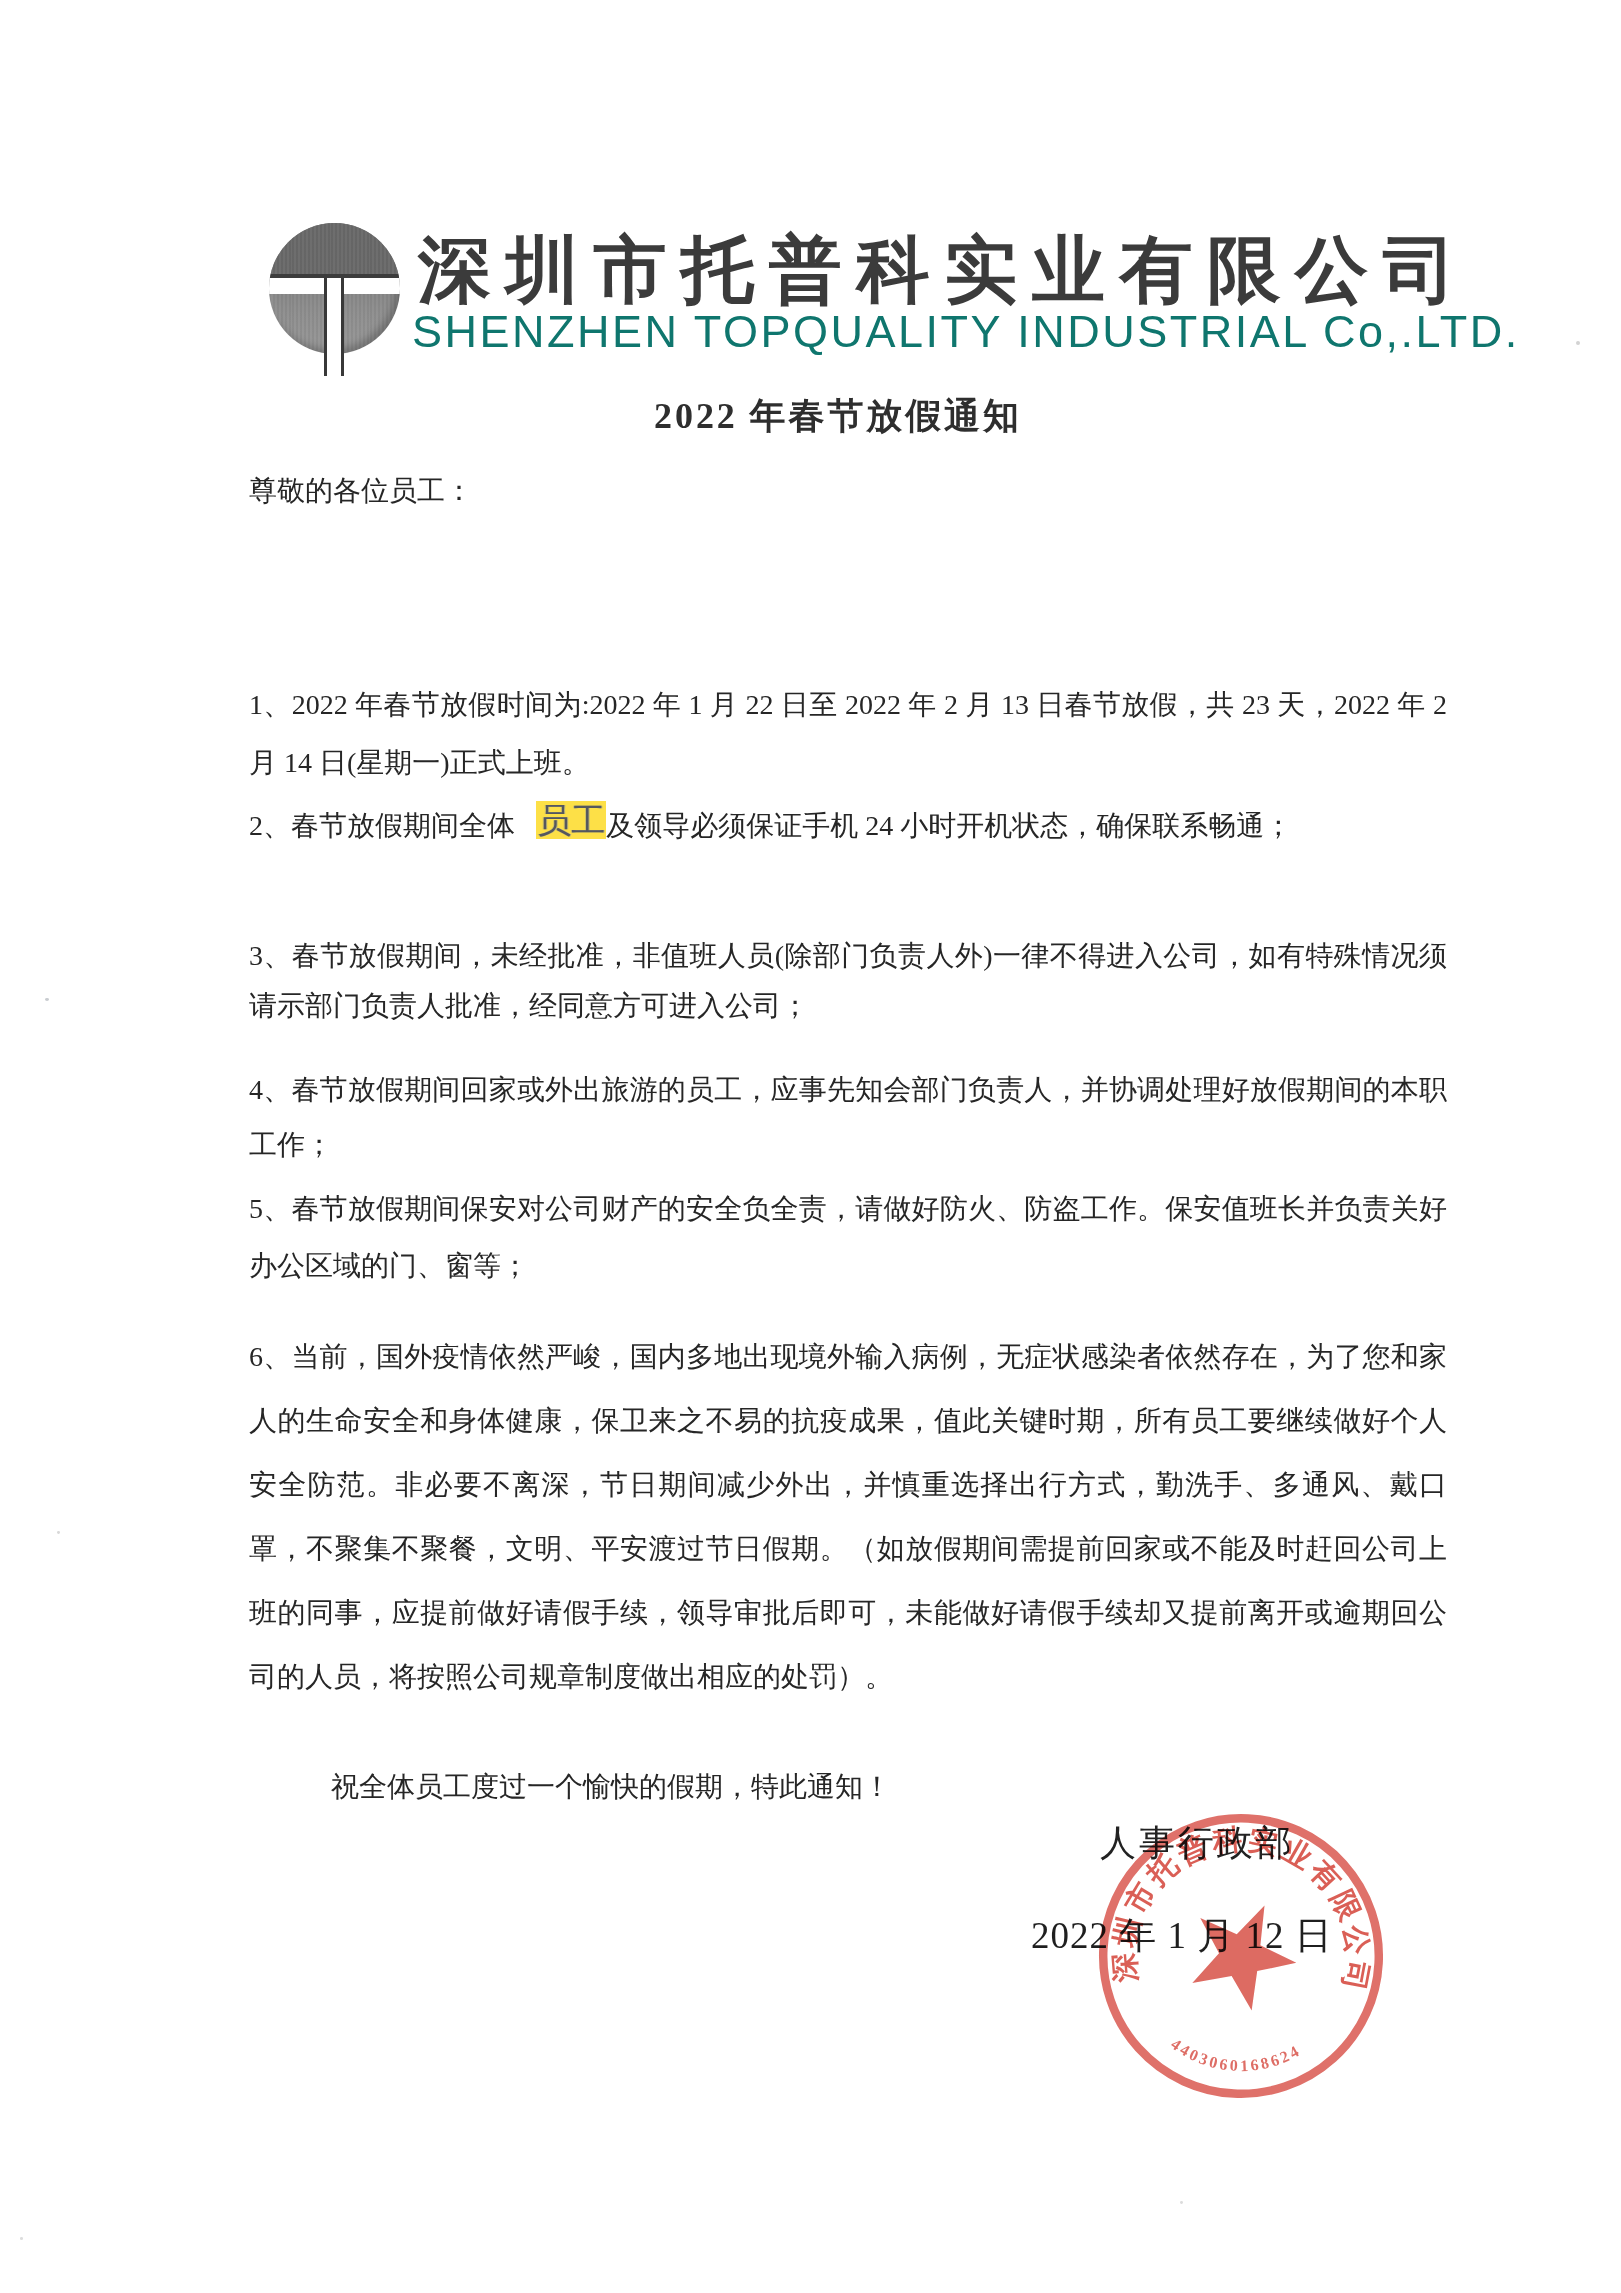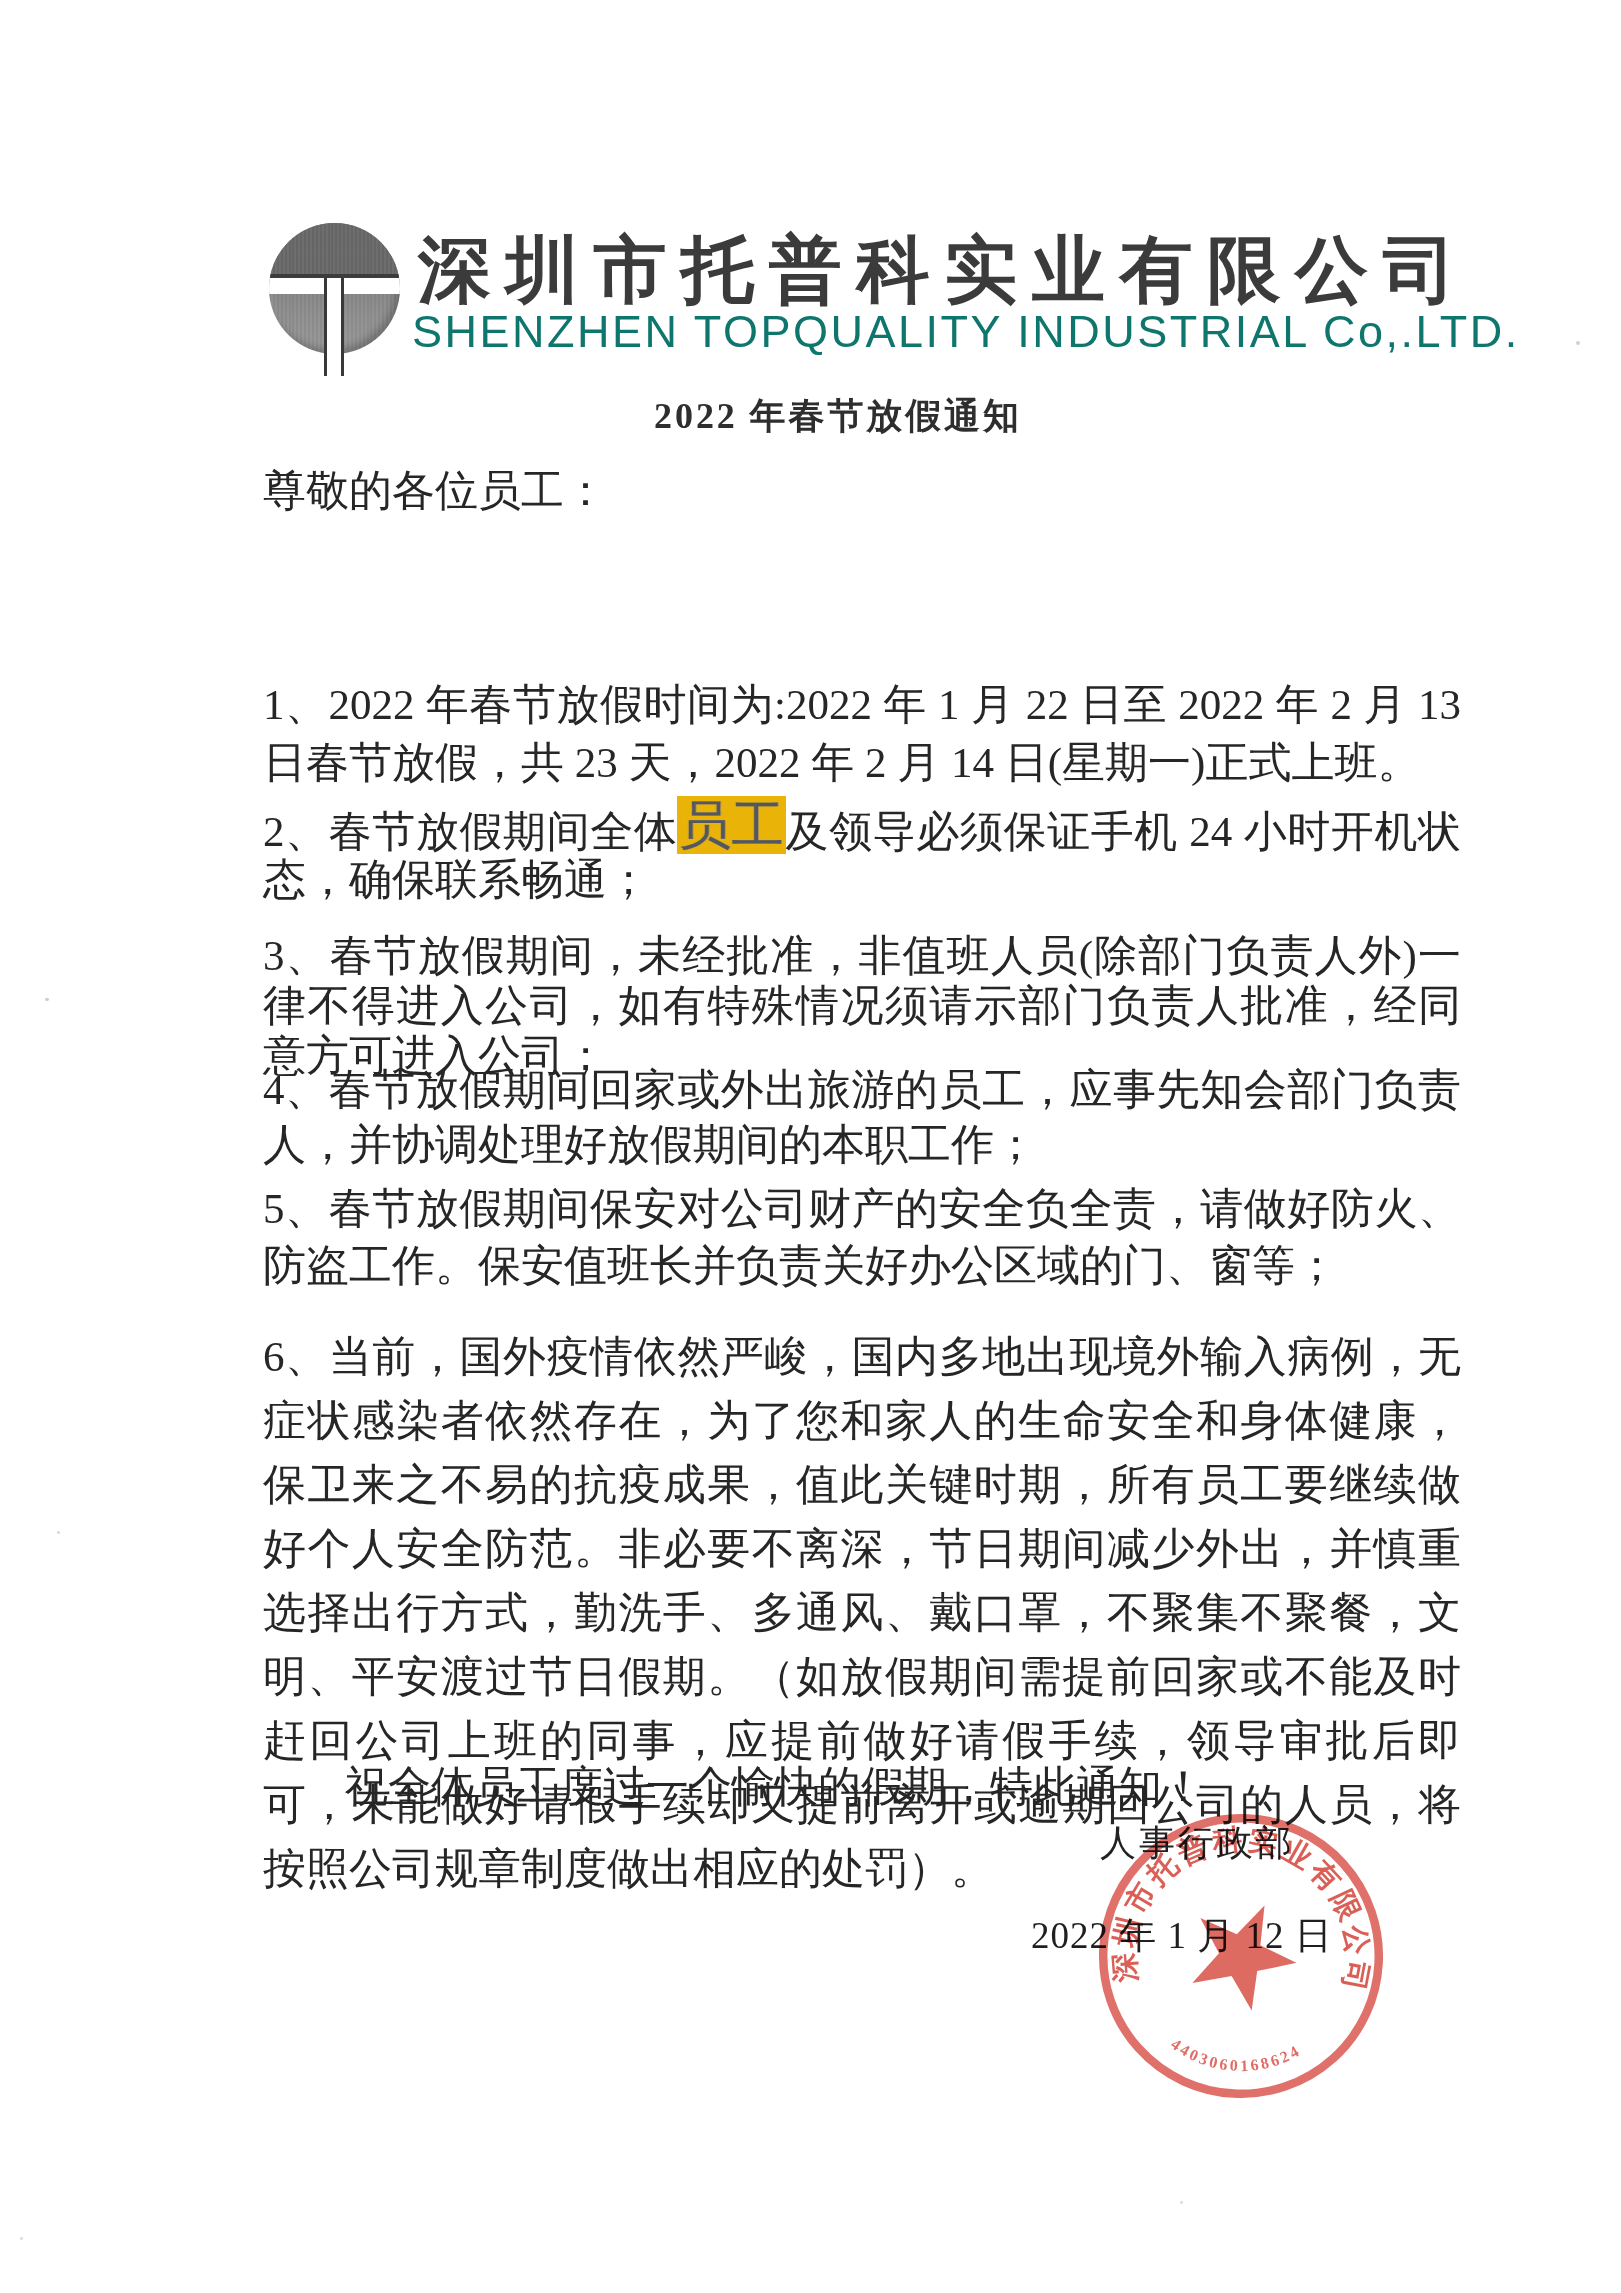"尊敬的各位员工：" .para { font-size: 43px -> 28px; left: 263px -> 249px }
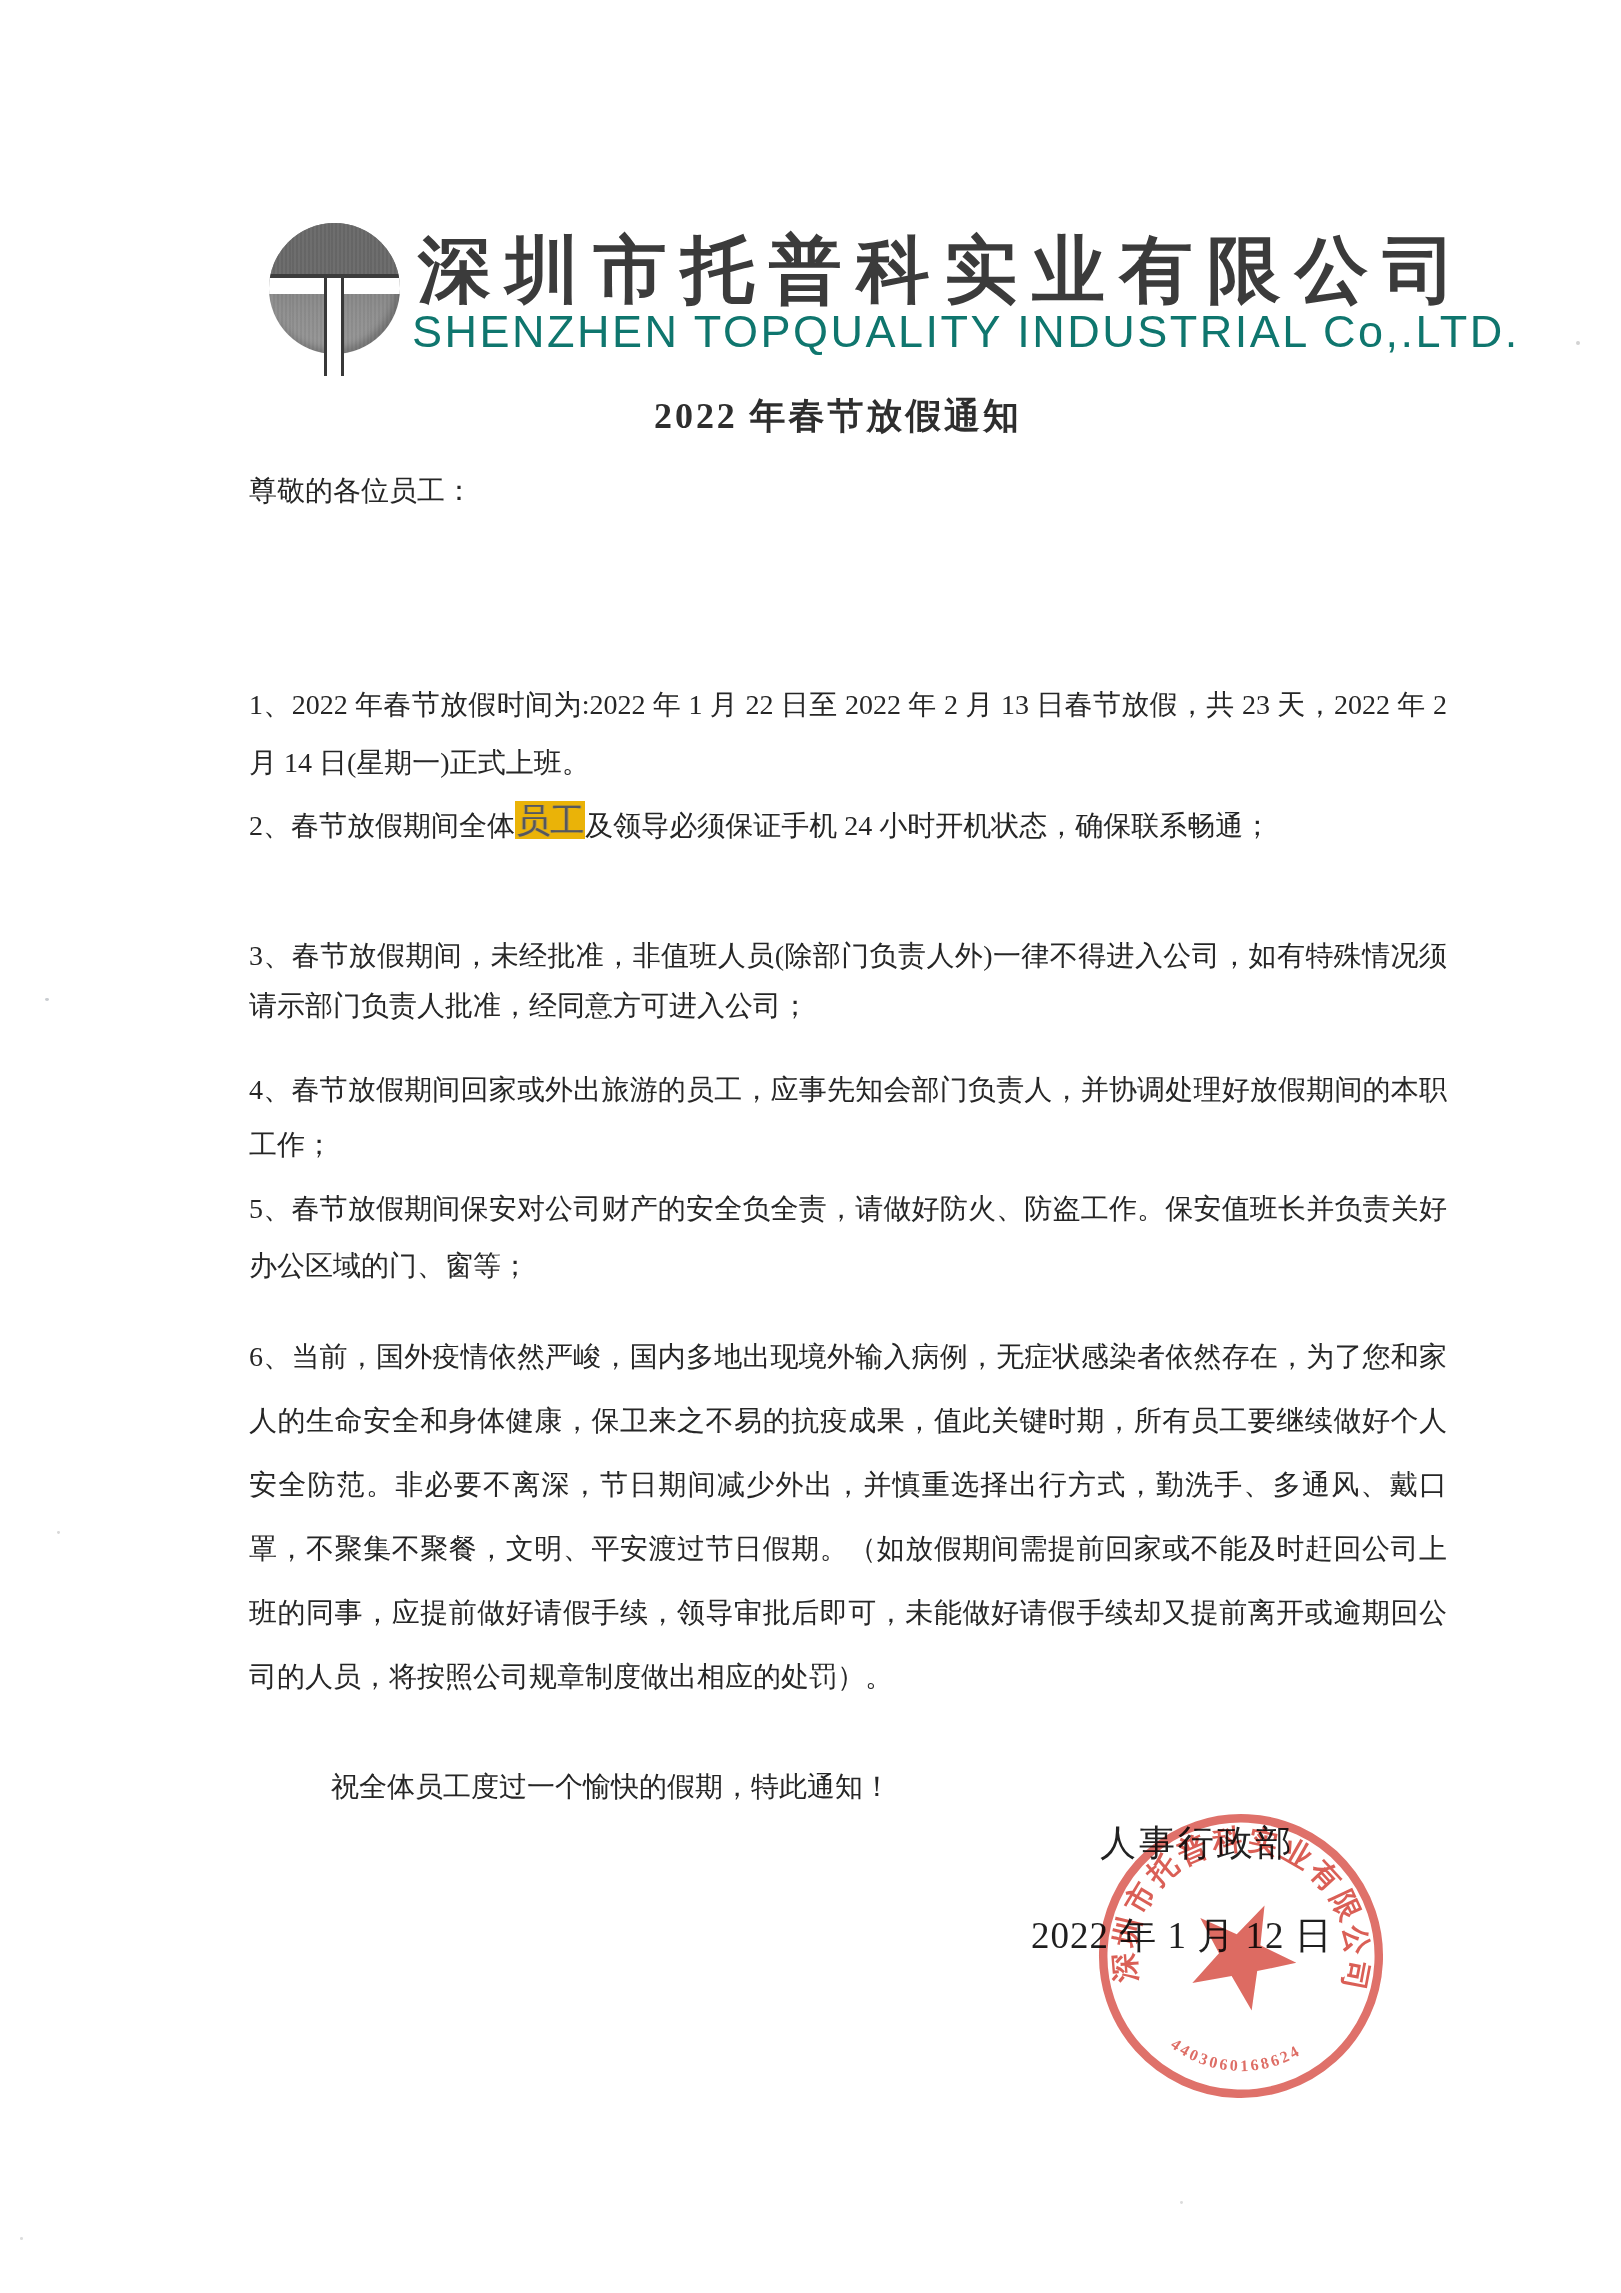"员工" .pasted-word { background: #eab308 -> #fde047; margin-left: none -> 21px }
